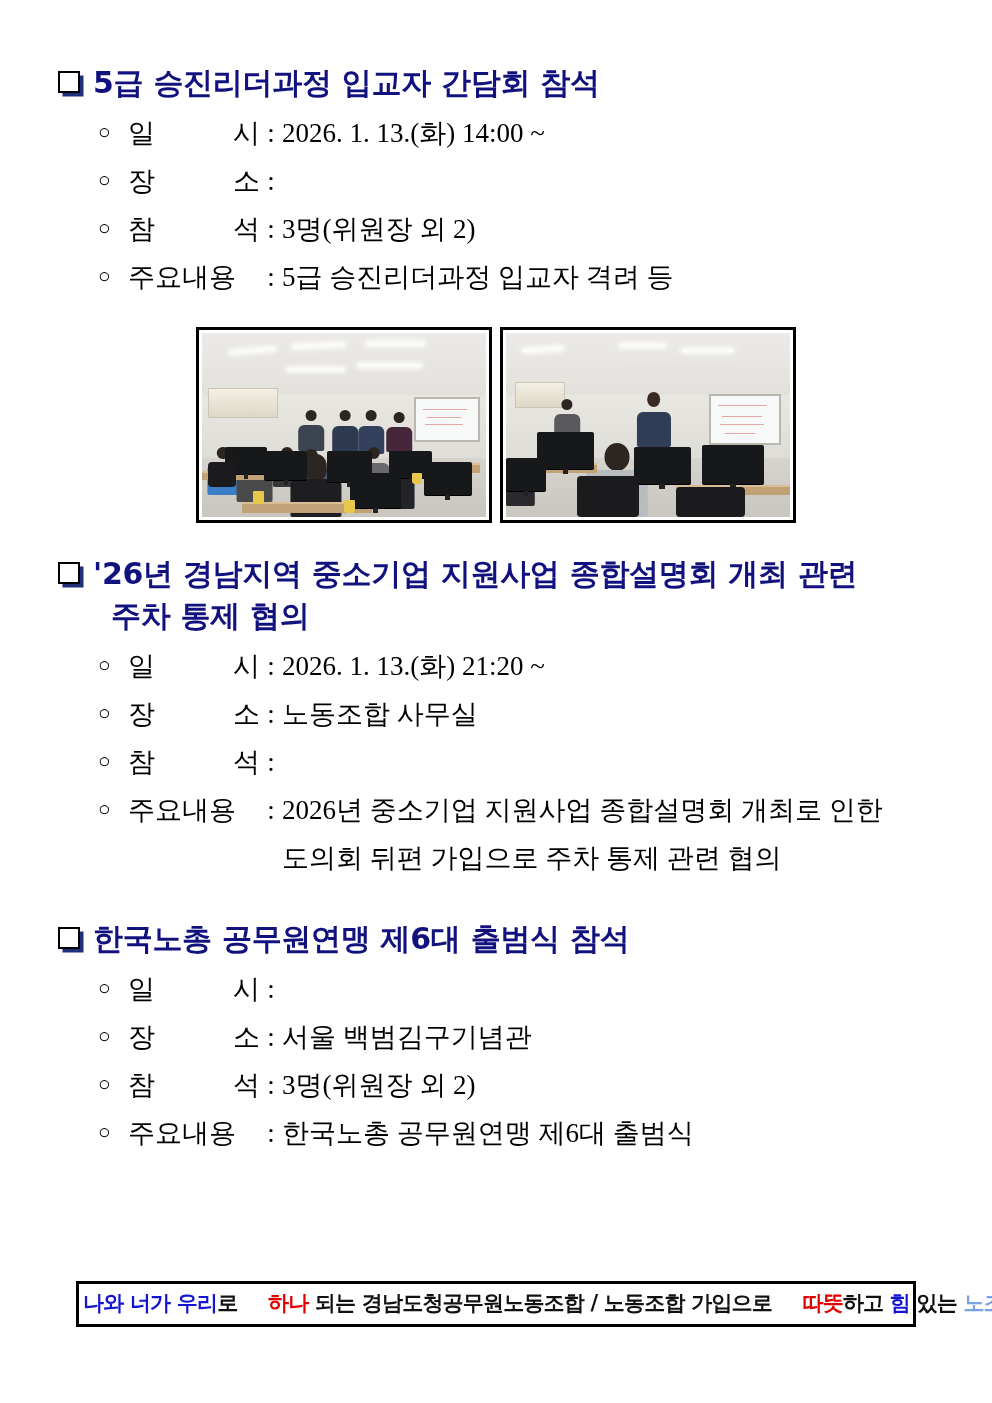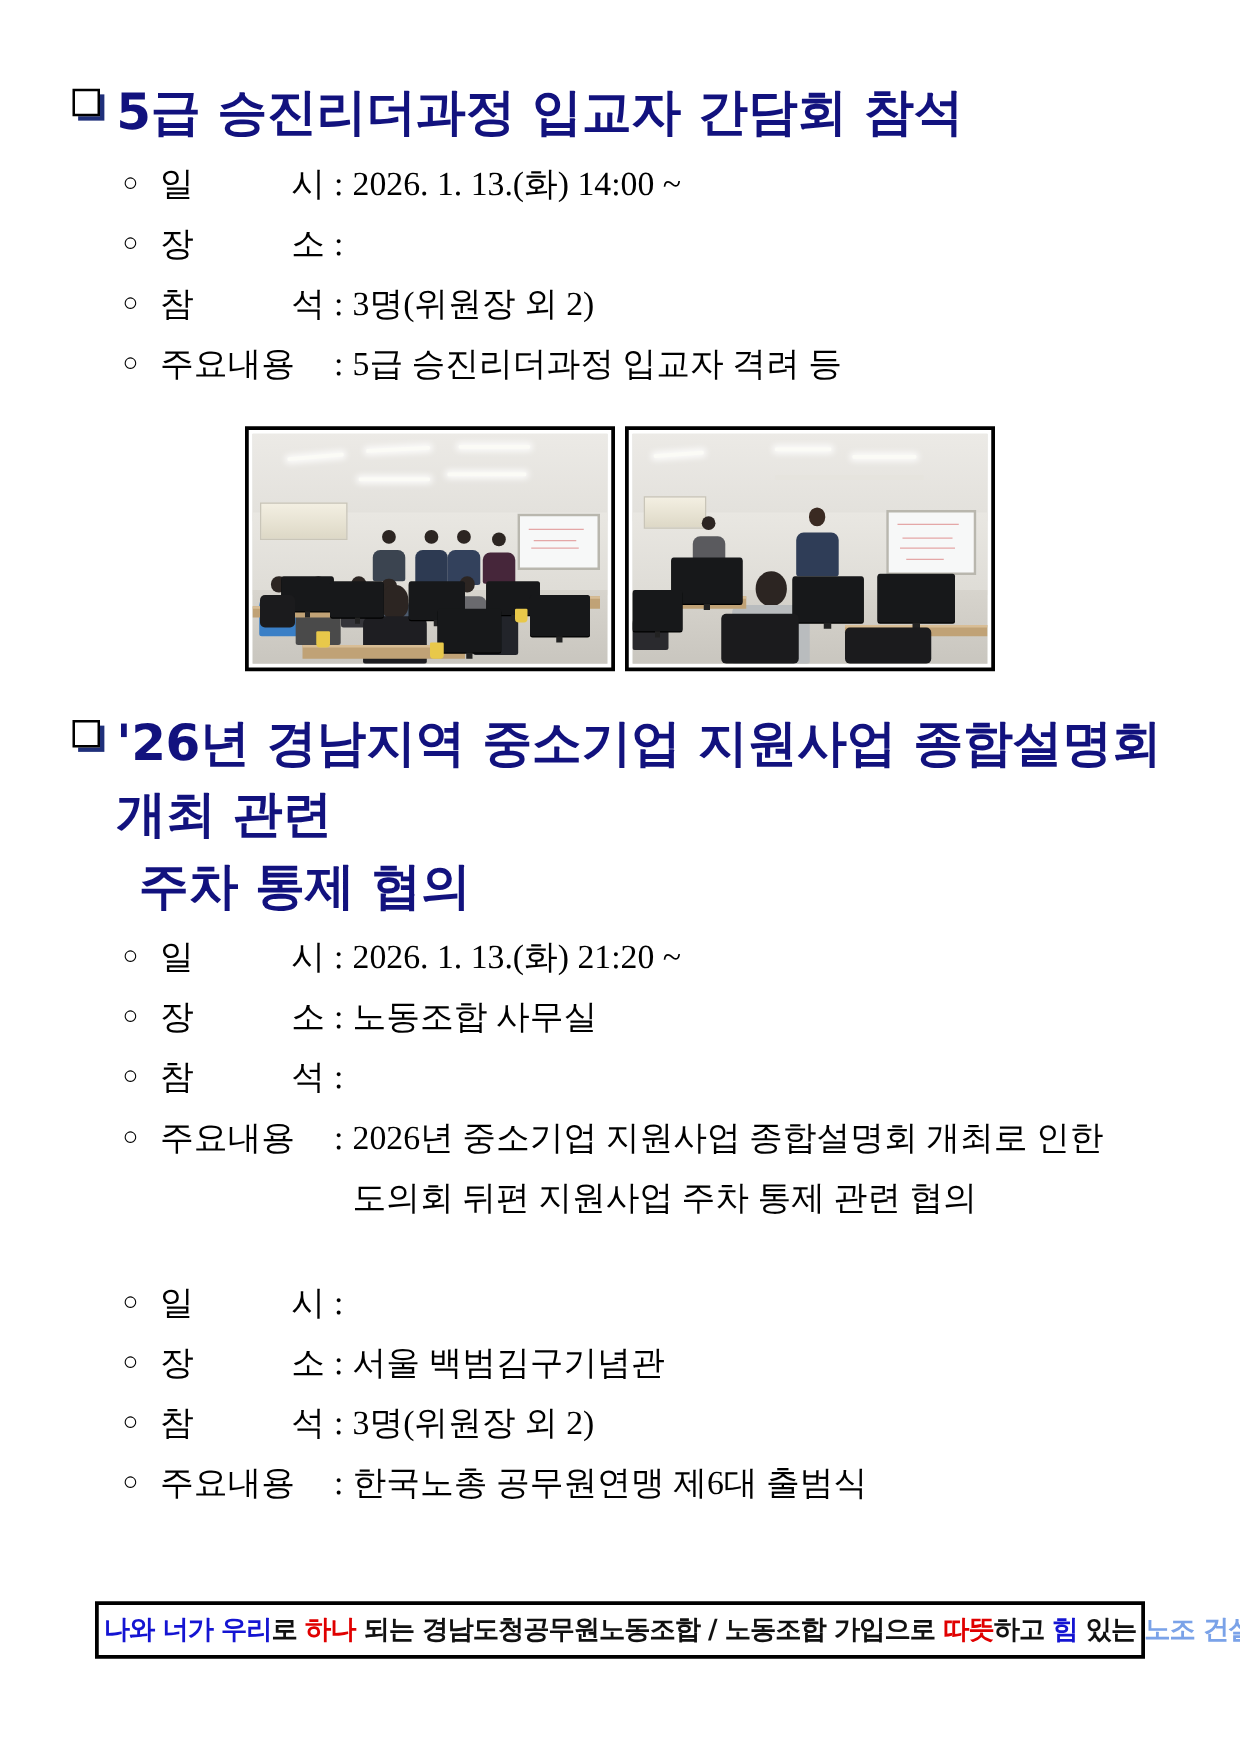"5급 승진리더과정 입교자 간담회 참석" .sec-title { font-size: 40px -> 30px }
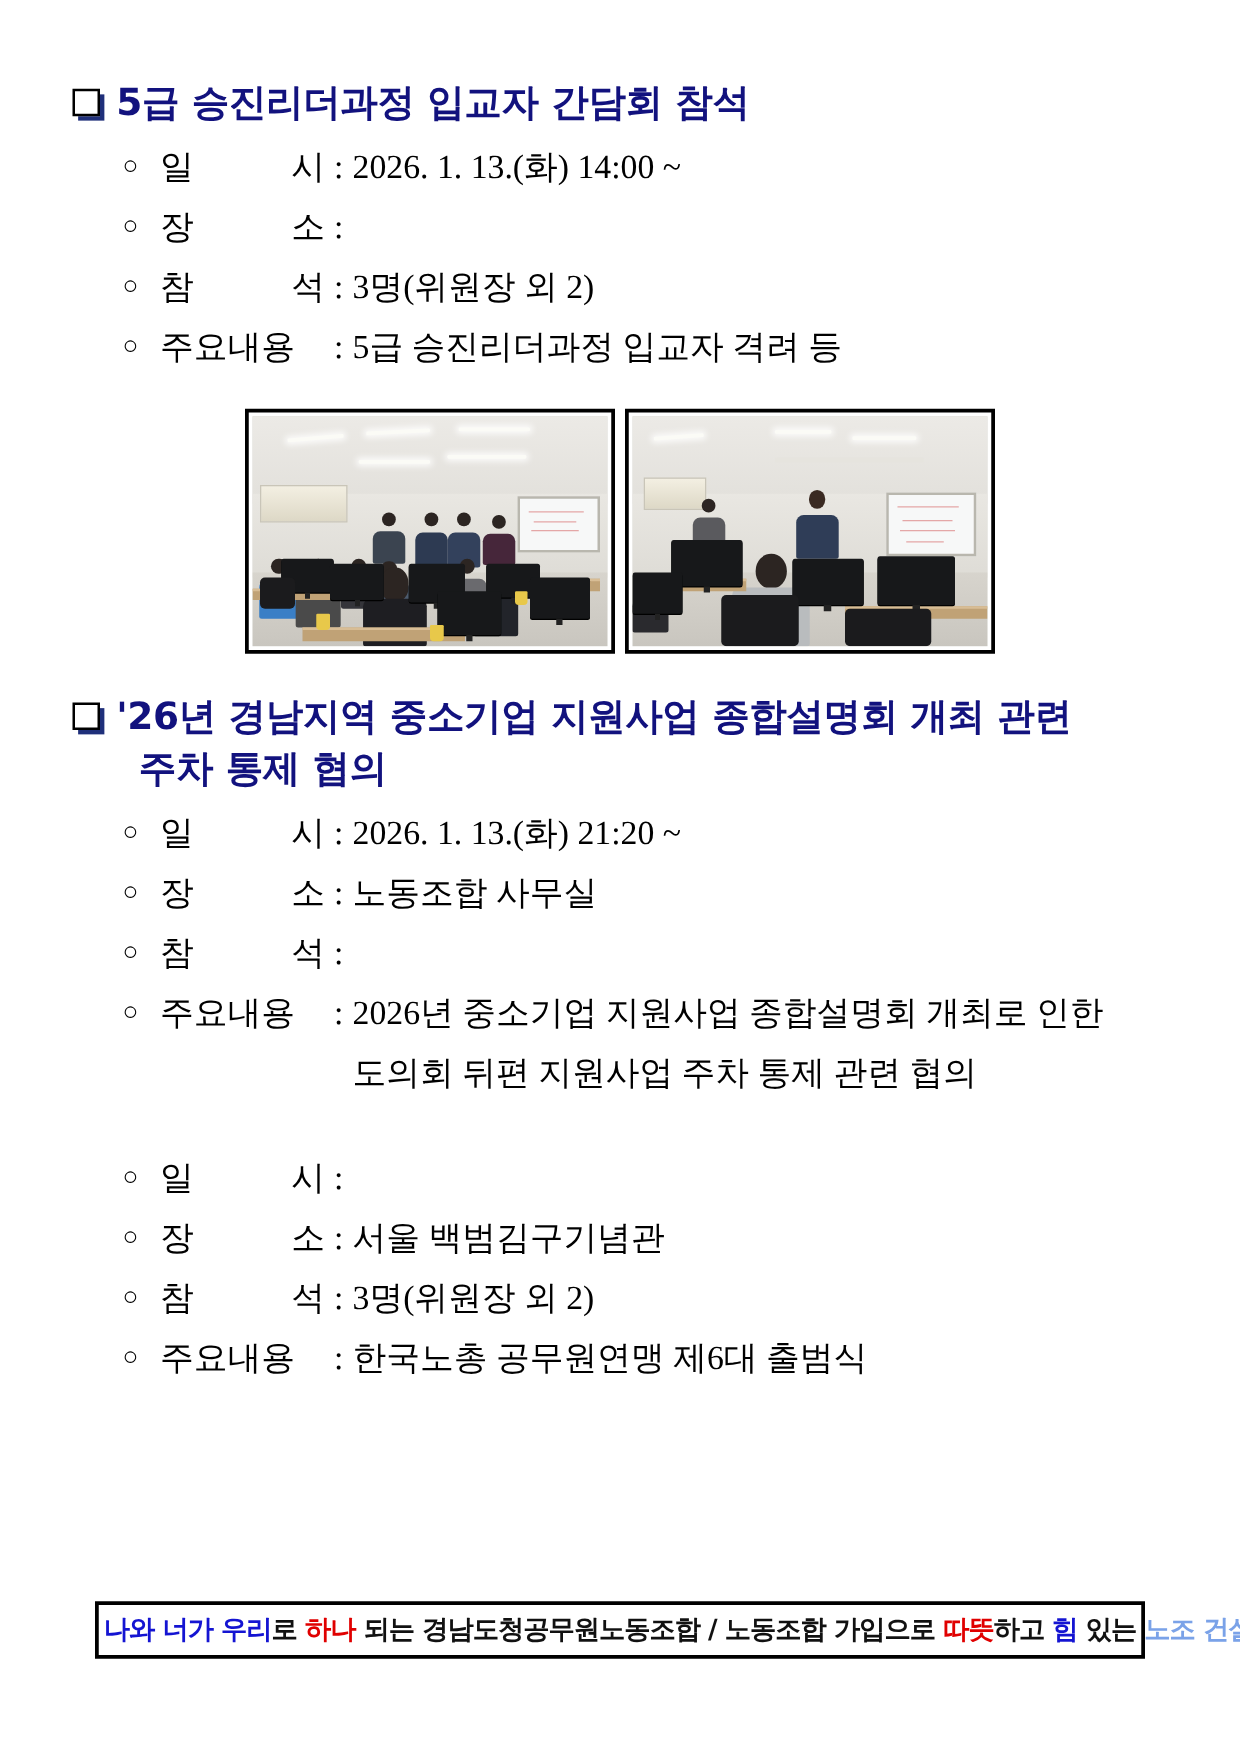"도의회 뒤편 지원사업 주차 통제" span { text: 지원사업 -> 가입으로 }
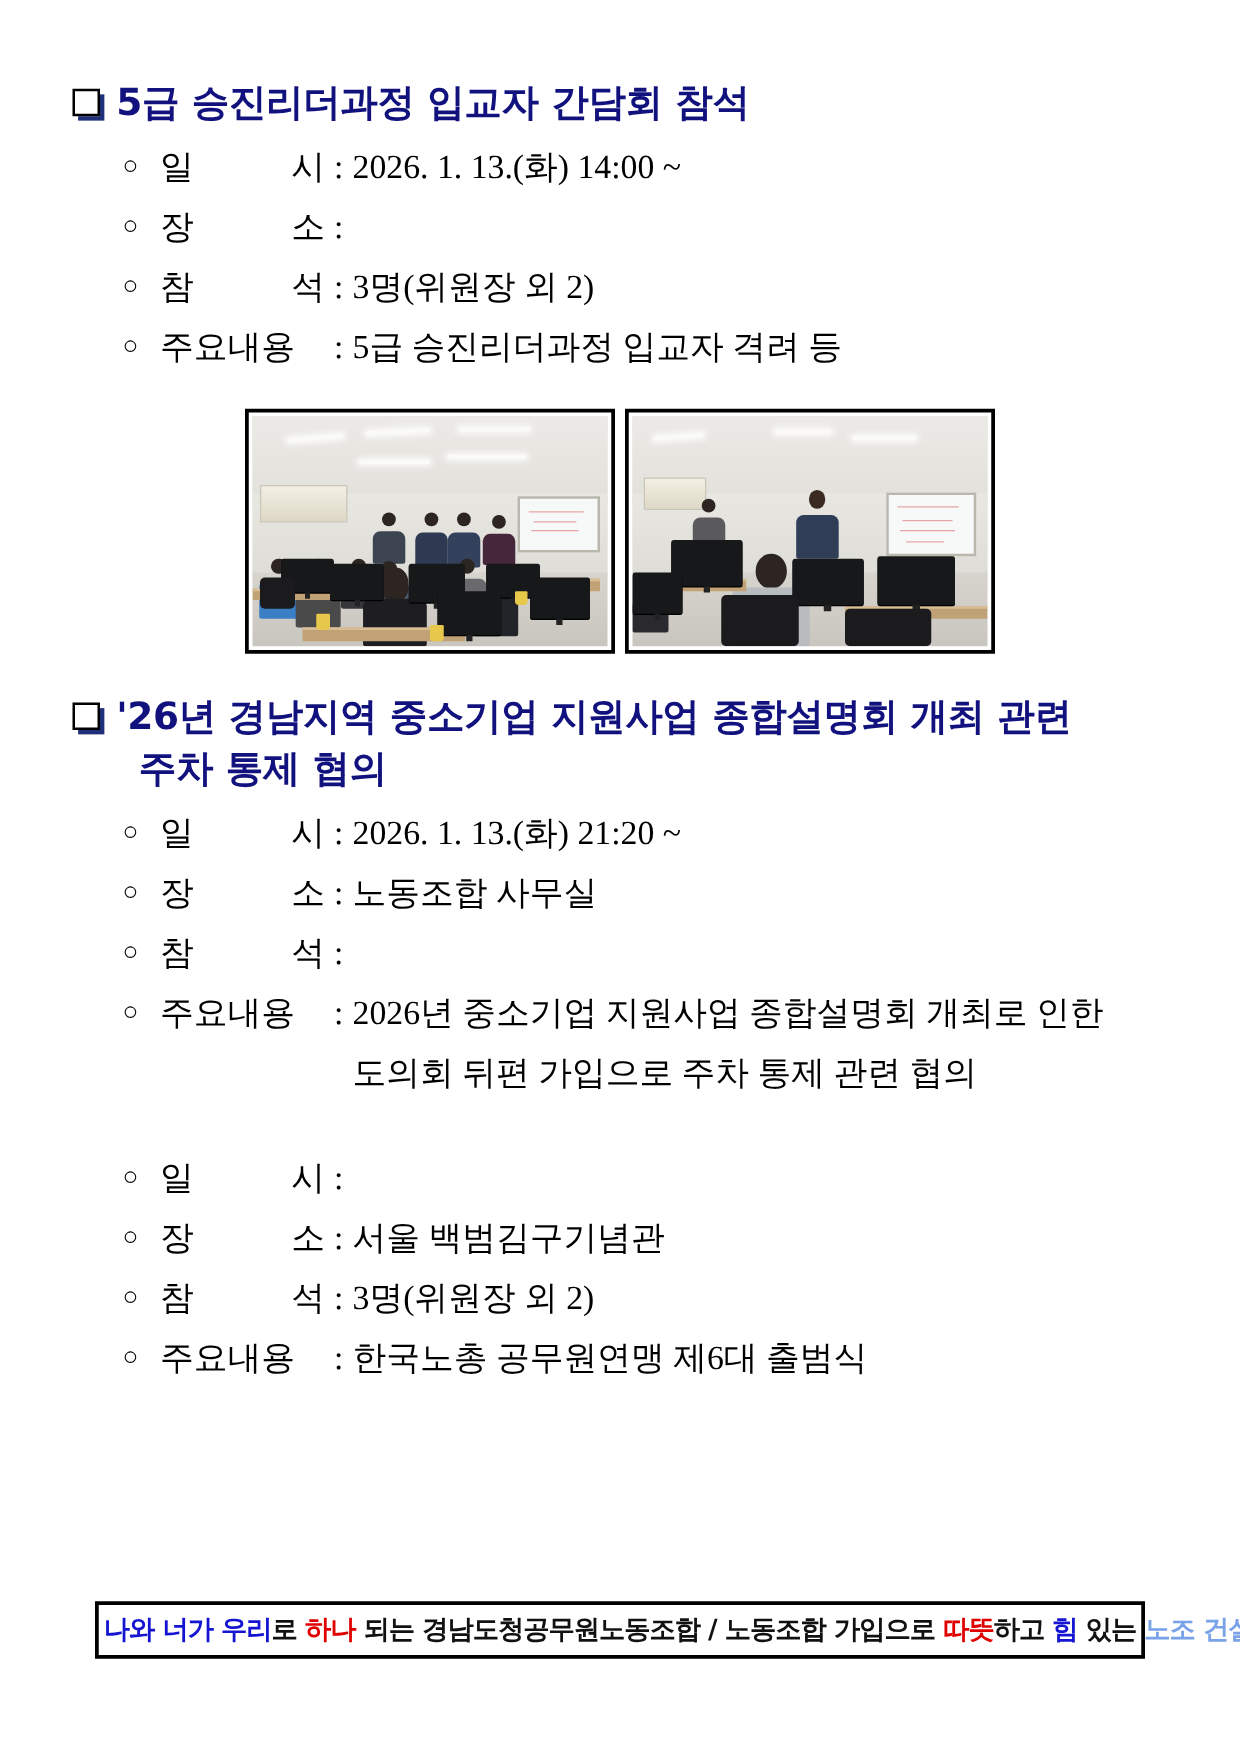"한국노총 공무원연맹 제6대 출범식 참석" div.sec-heading { html: none -> <div> <span></span> <span>한국노총 공무원연맹 제6대 출범식 참석</span> </div> }
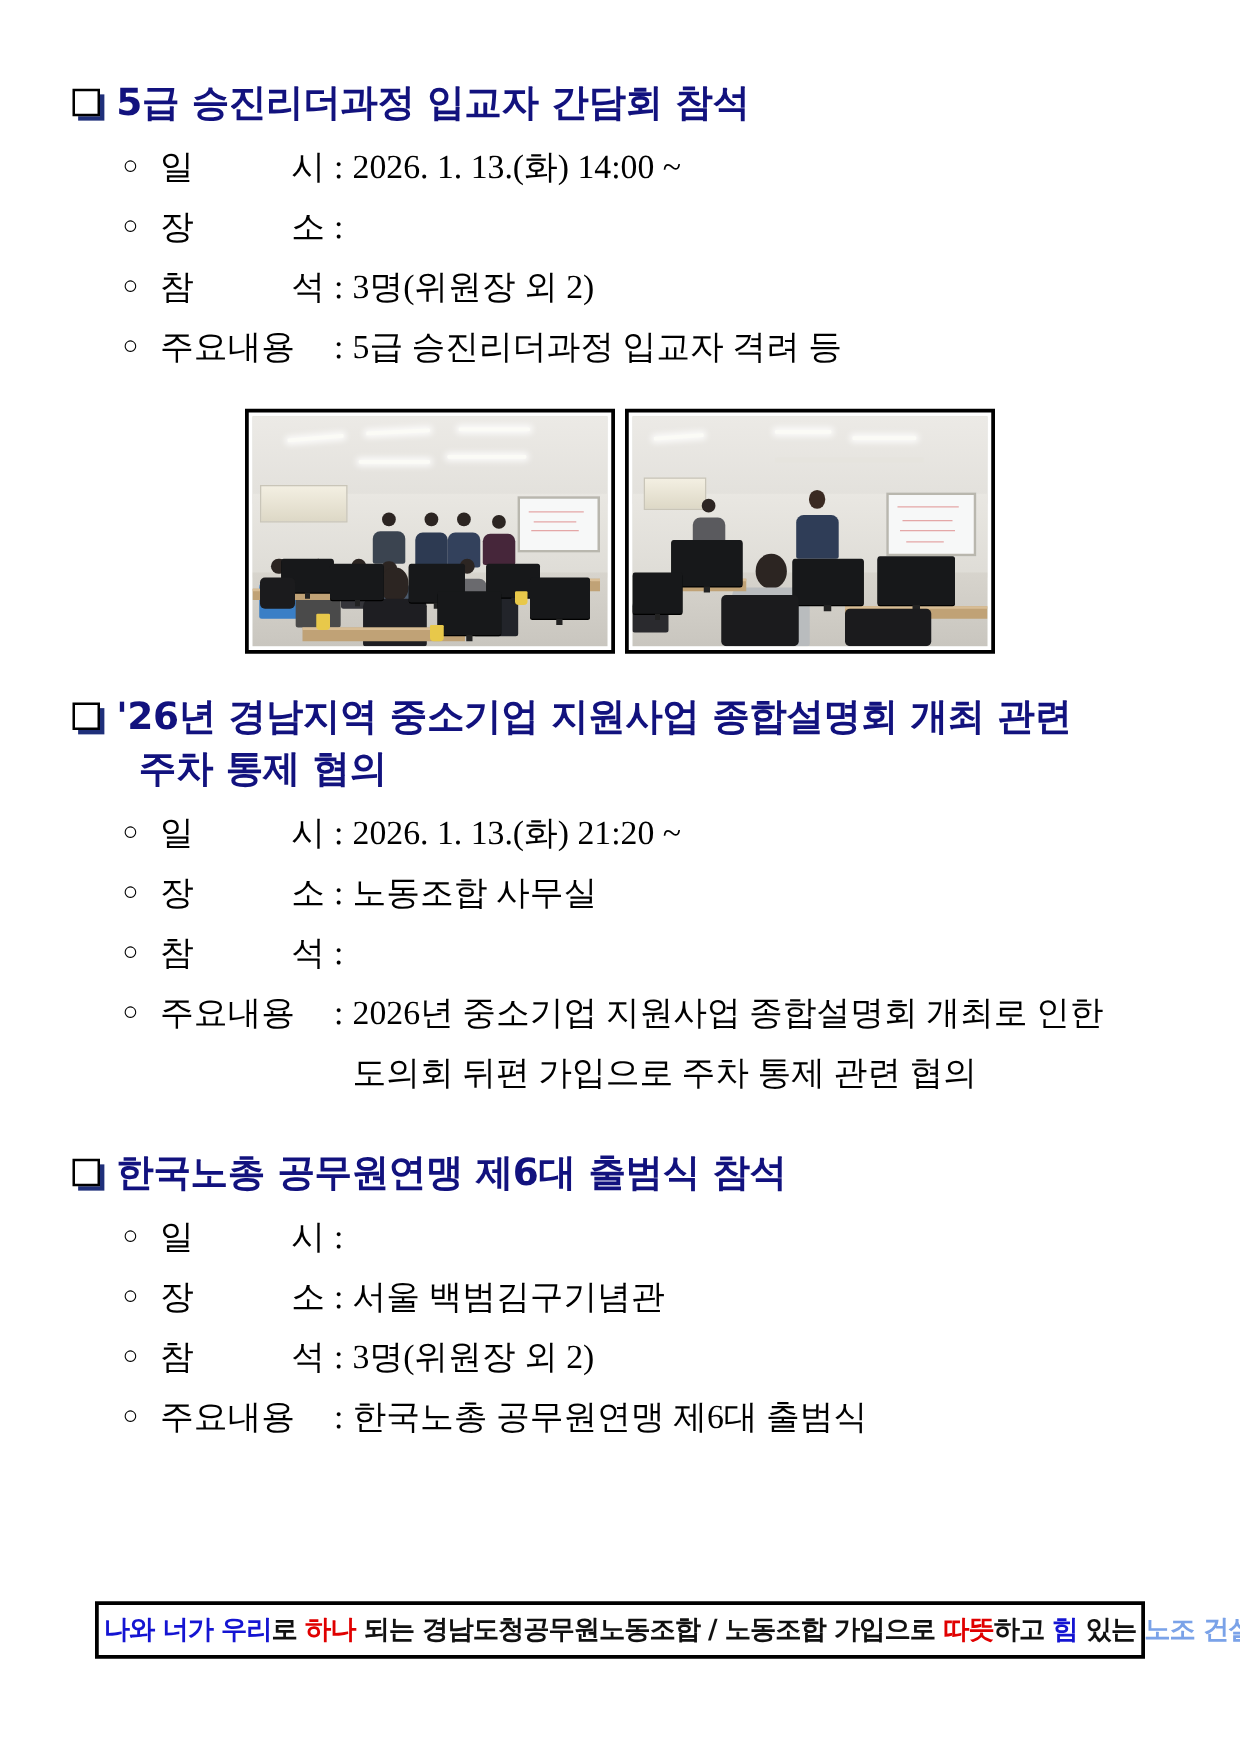"하나" .c-red { margin-left: none -> 24px }
